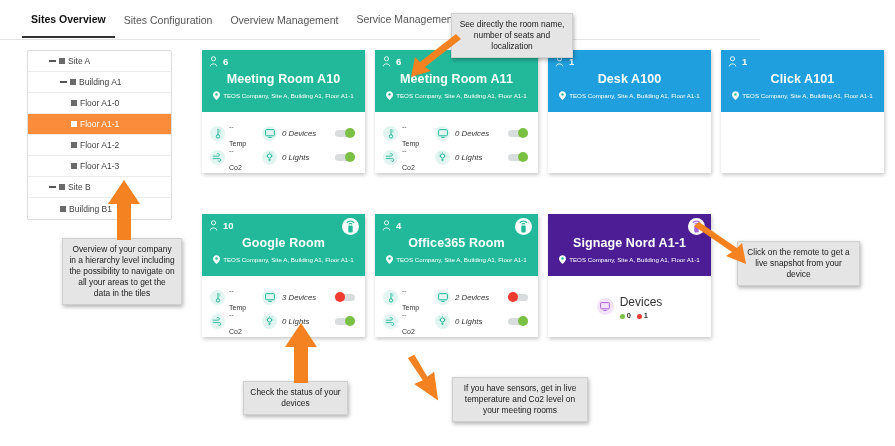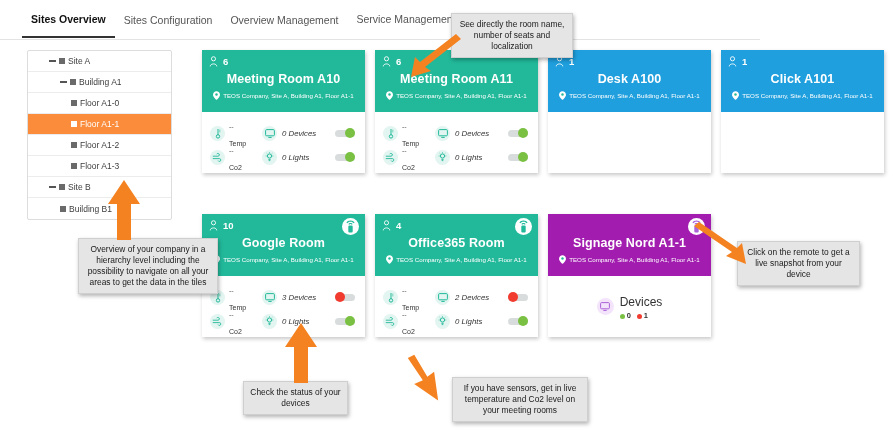"Overview of your company in" div.callout { left: 78px -> 62px; width: 140px -> 120px }
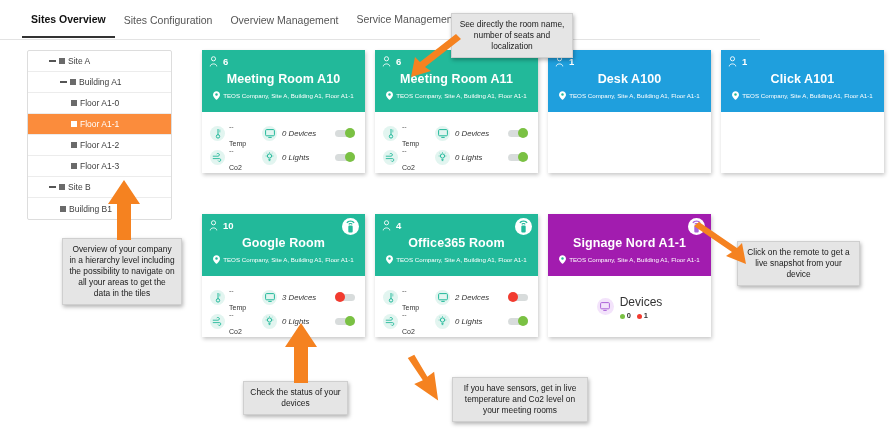"Signage Nord A1-1" .c-purple .card-head { background: #a21caf -> #4c1d95 }
